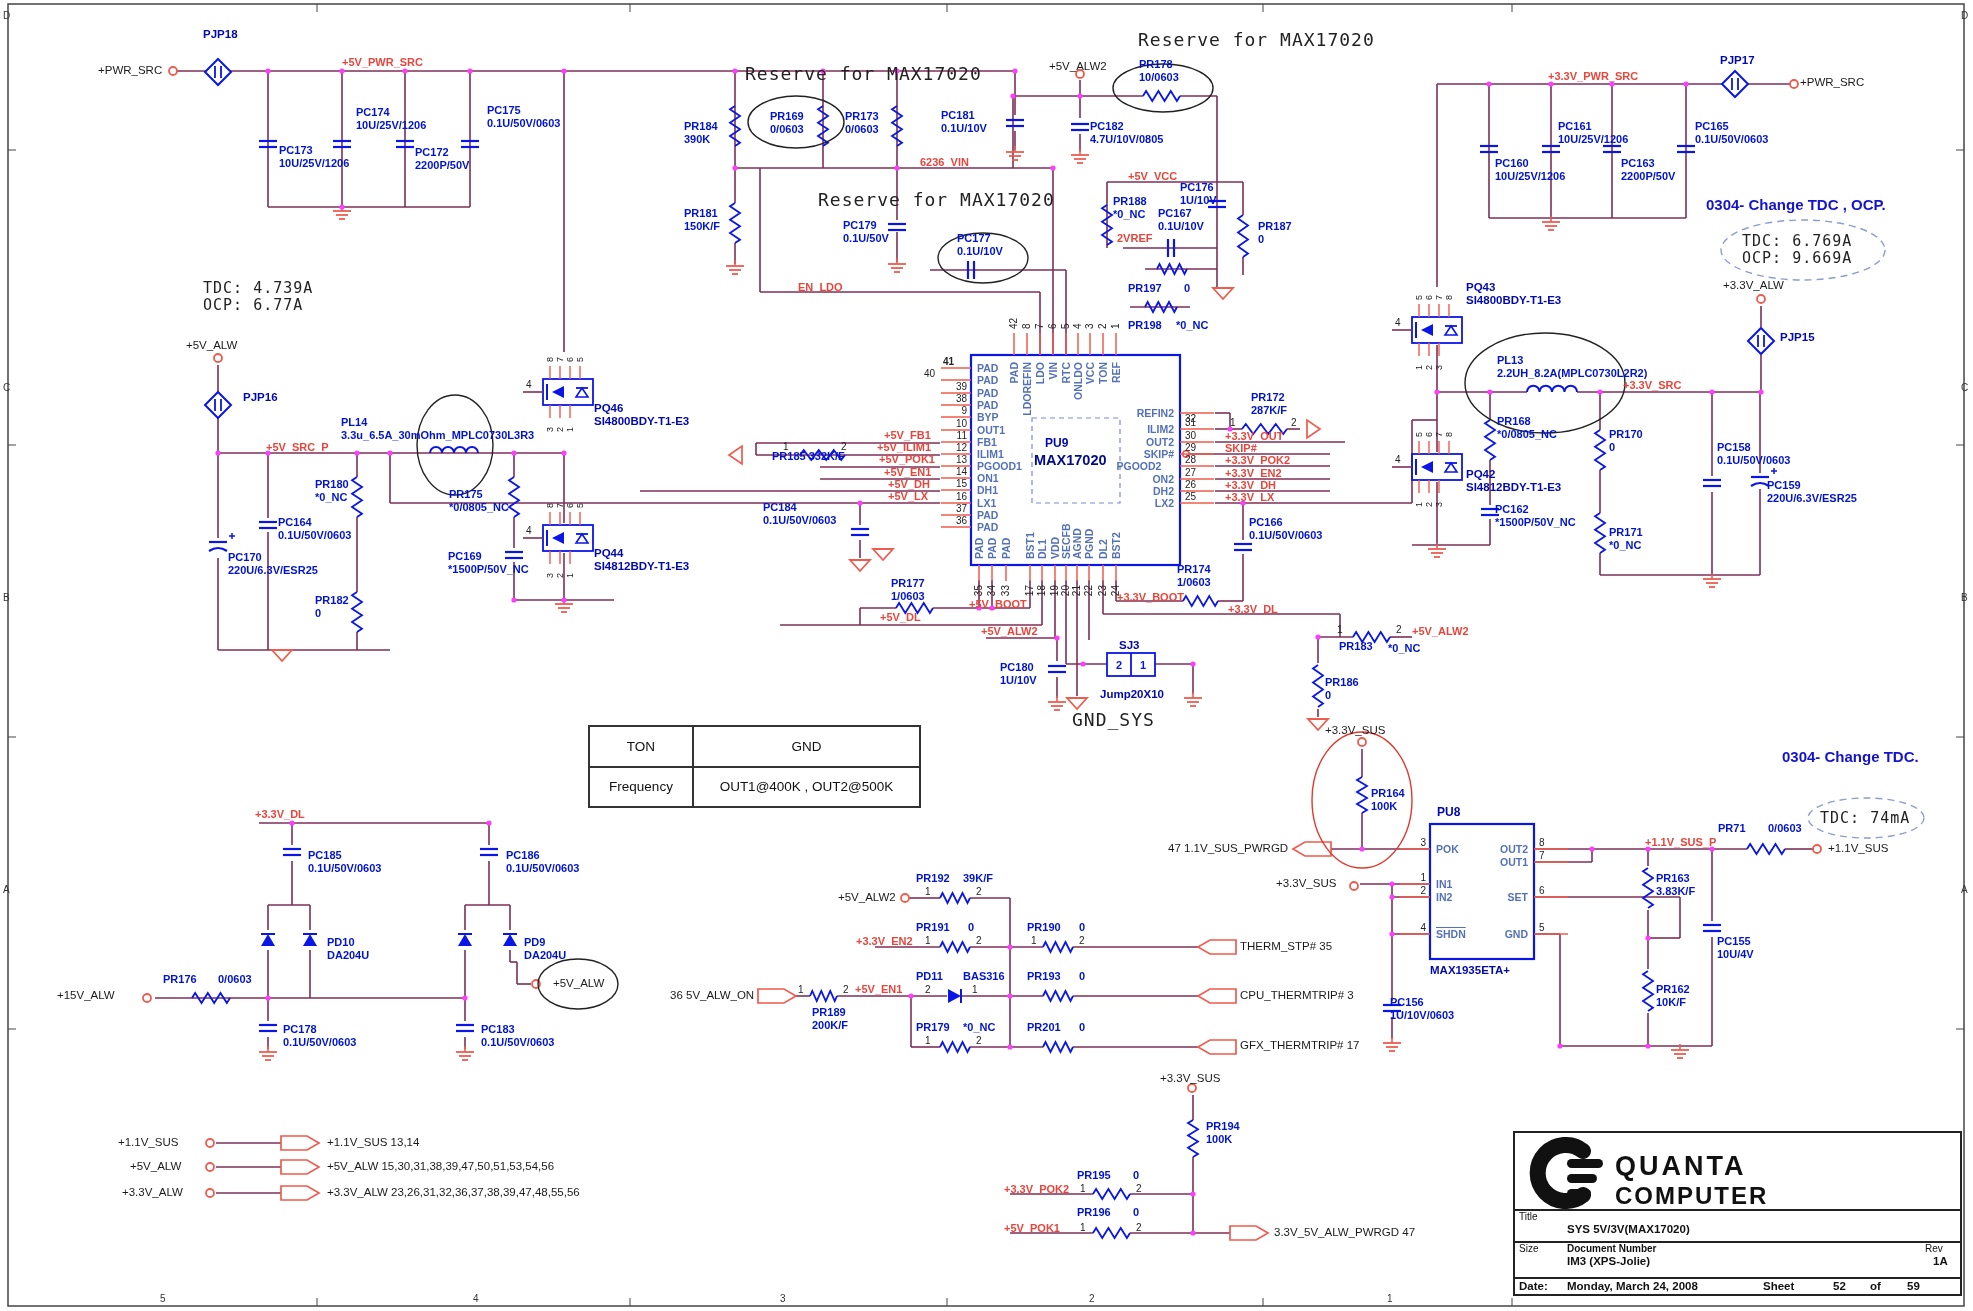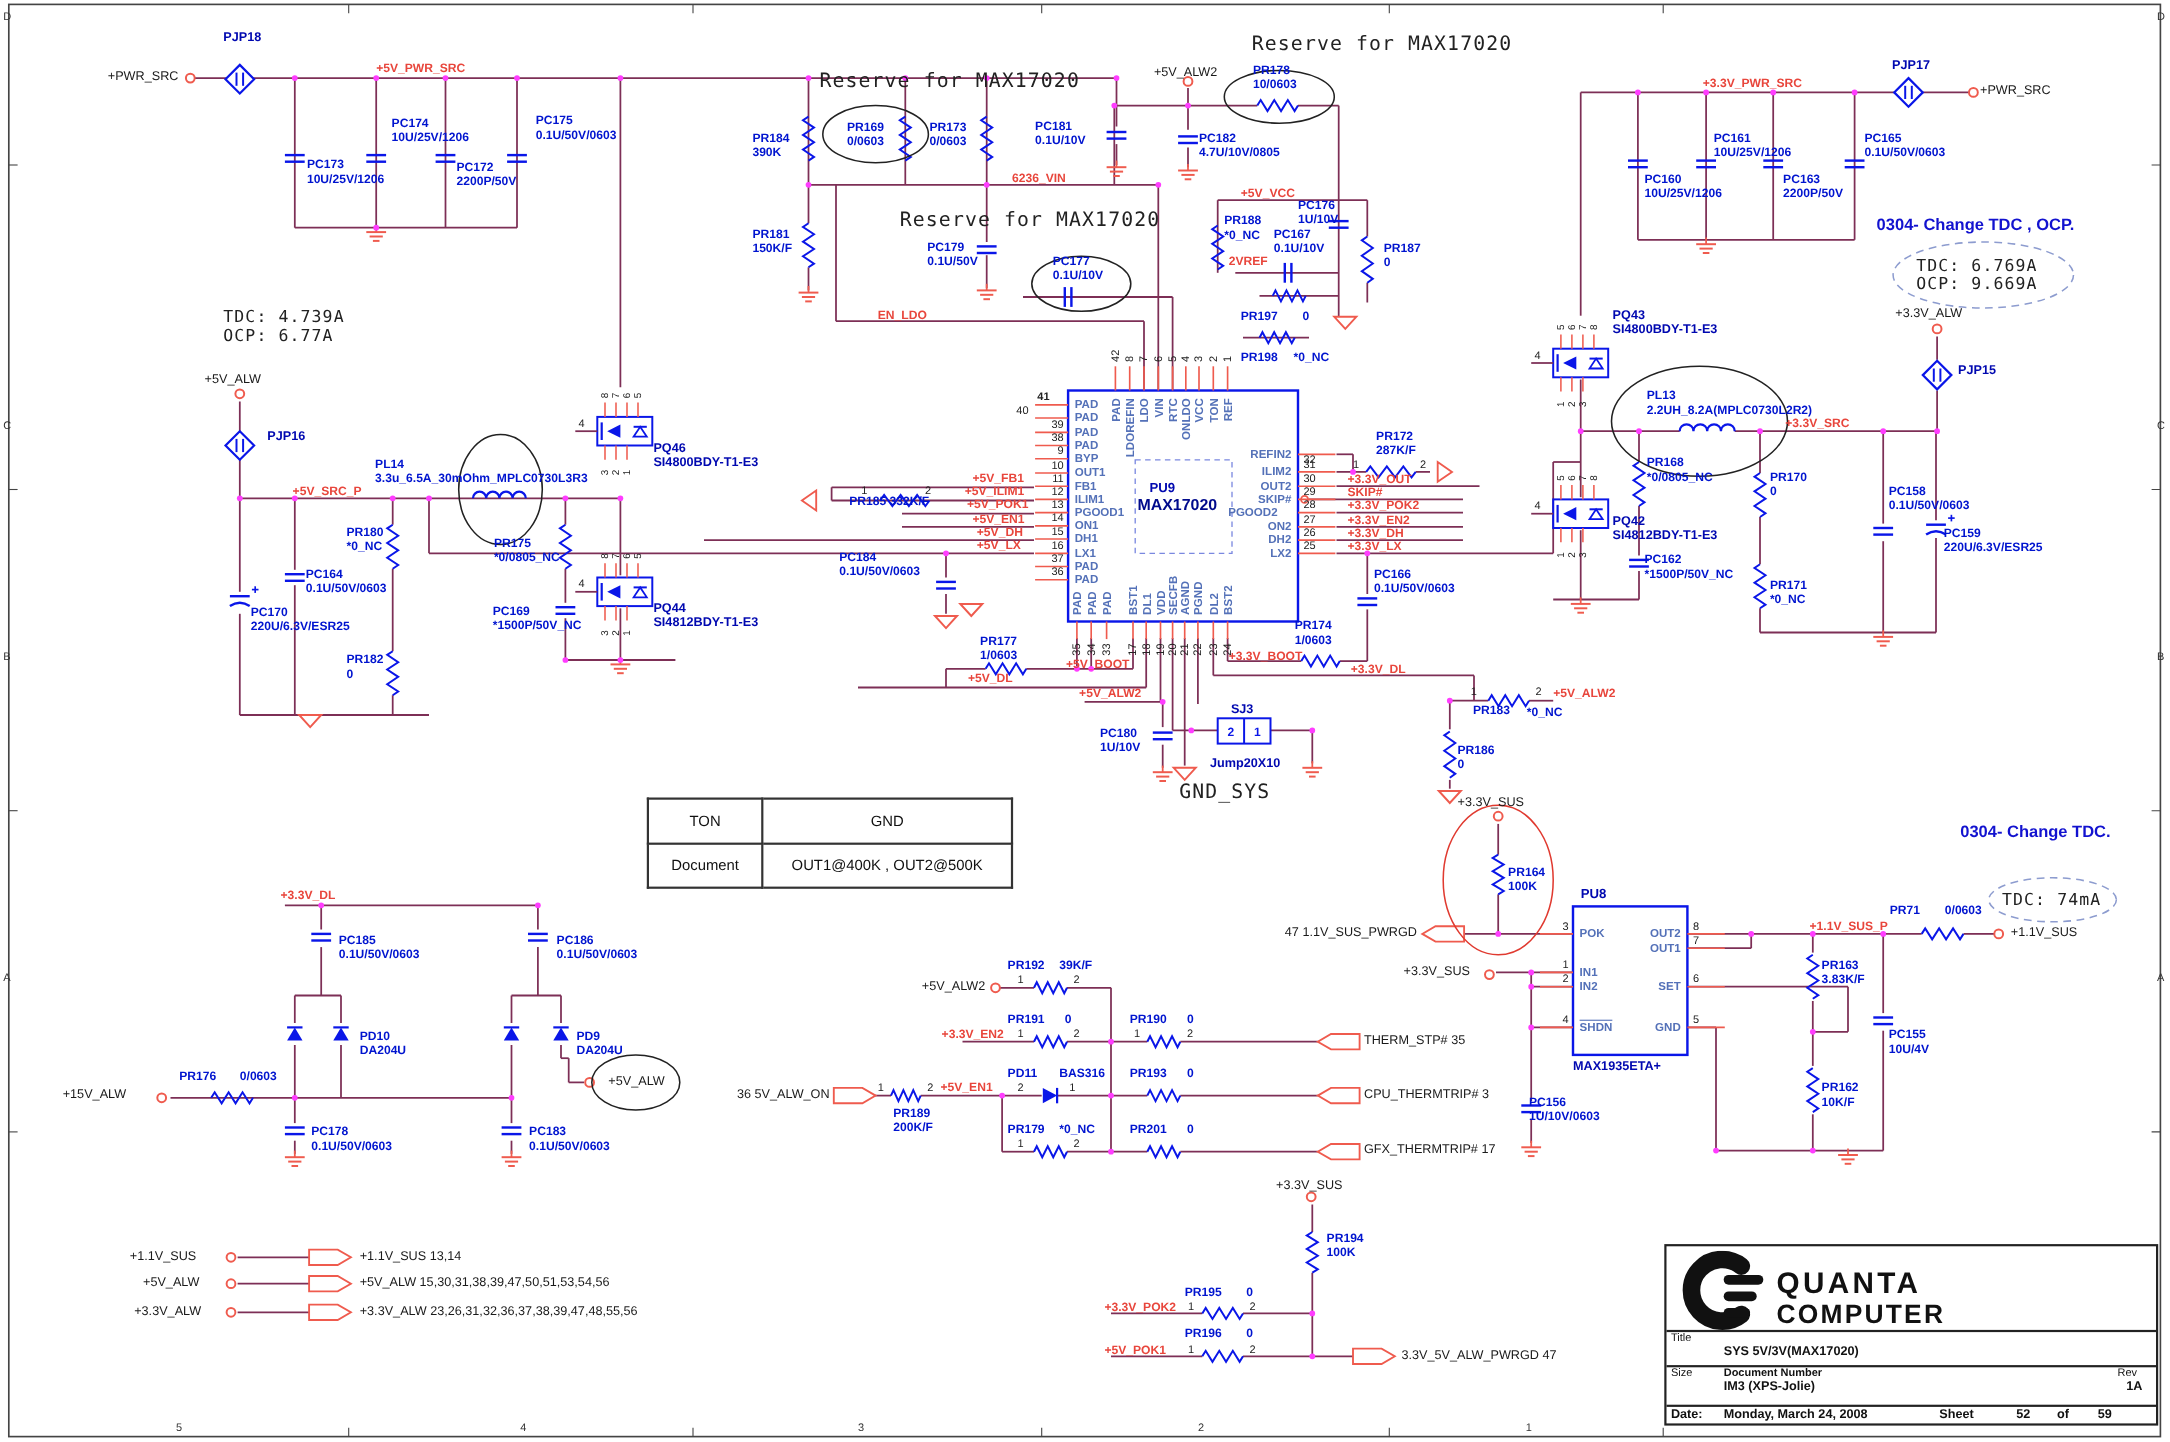"Document" td { text: Document -> Frequency }
